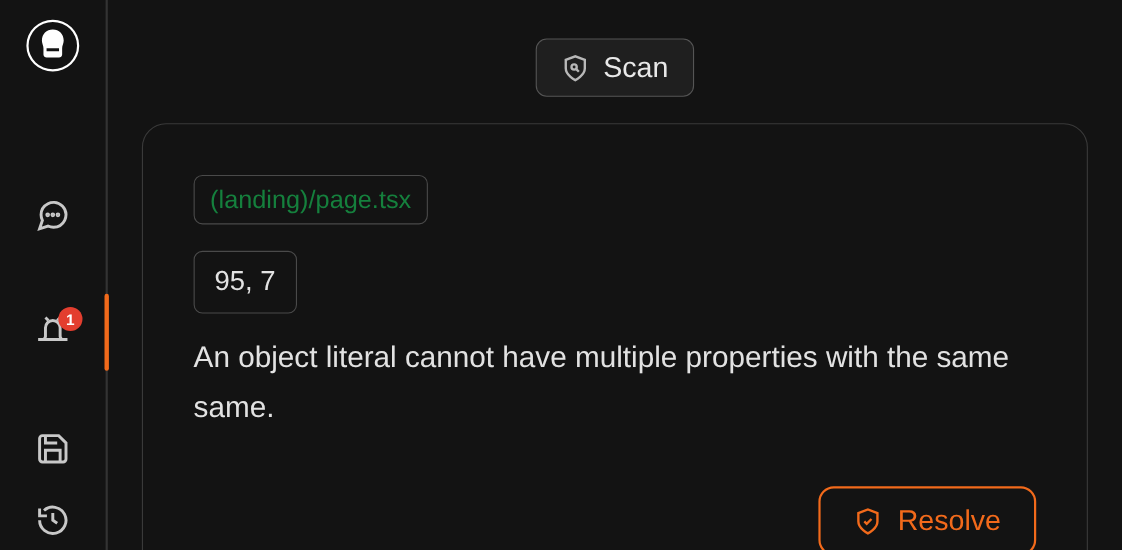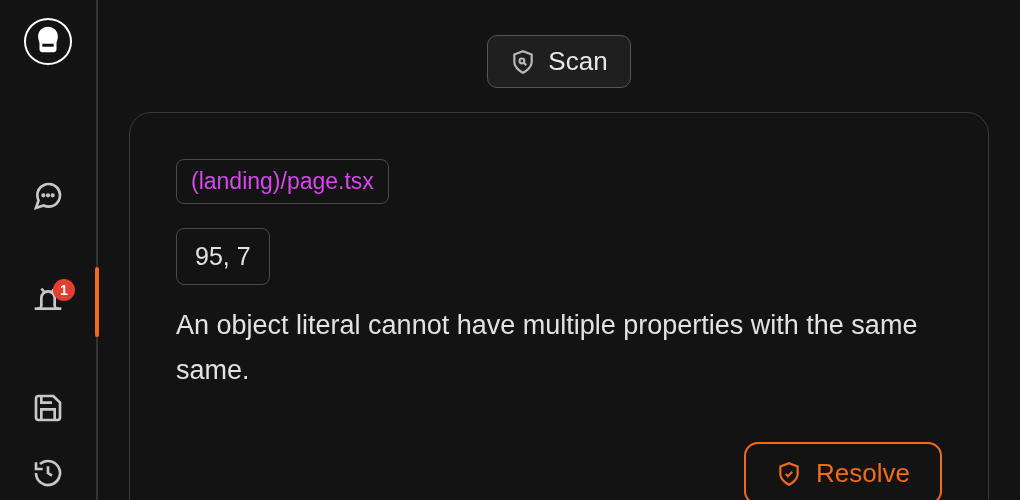"(landing)/page.tsx" .file-chip { color: #d946ef -> #15803d }
